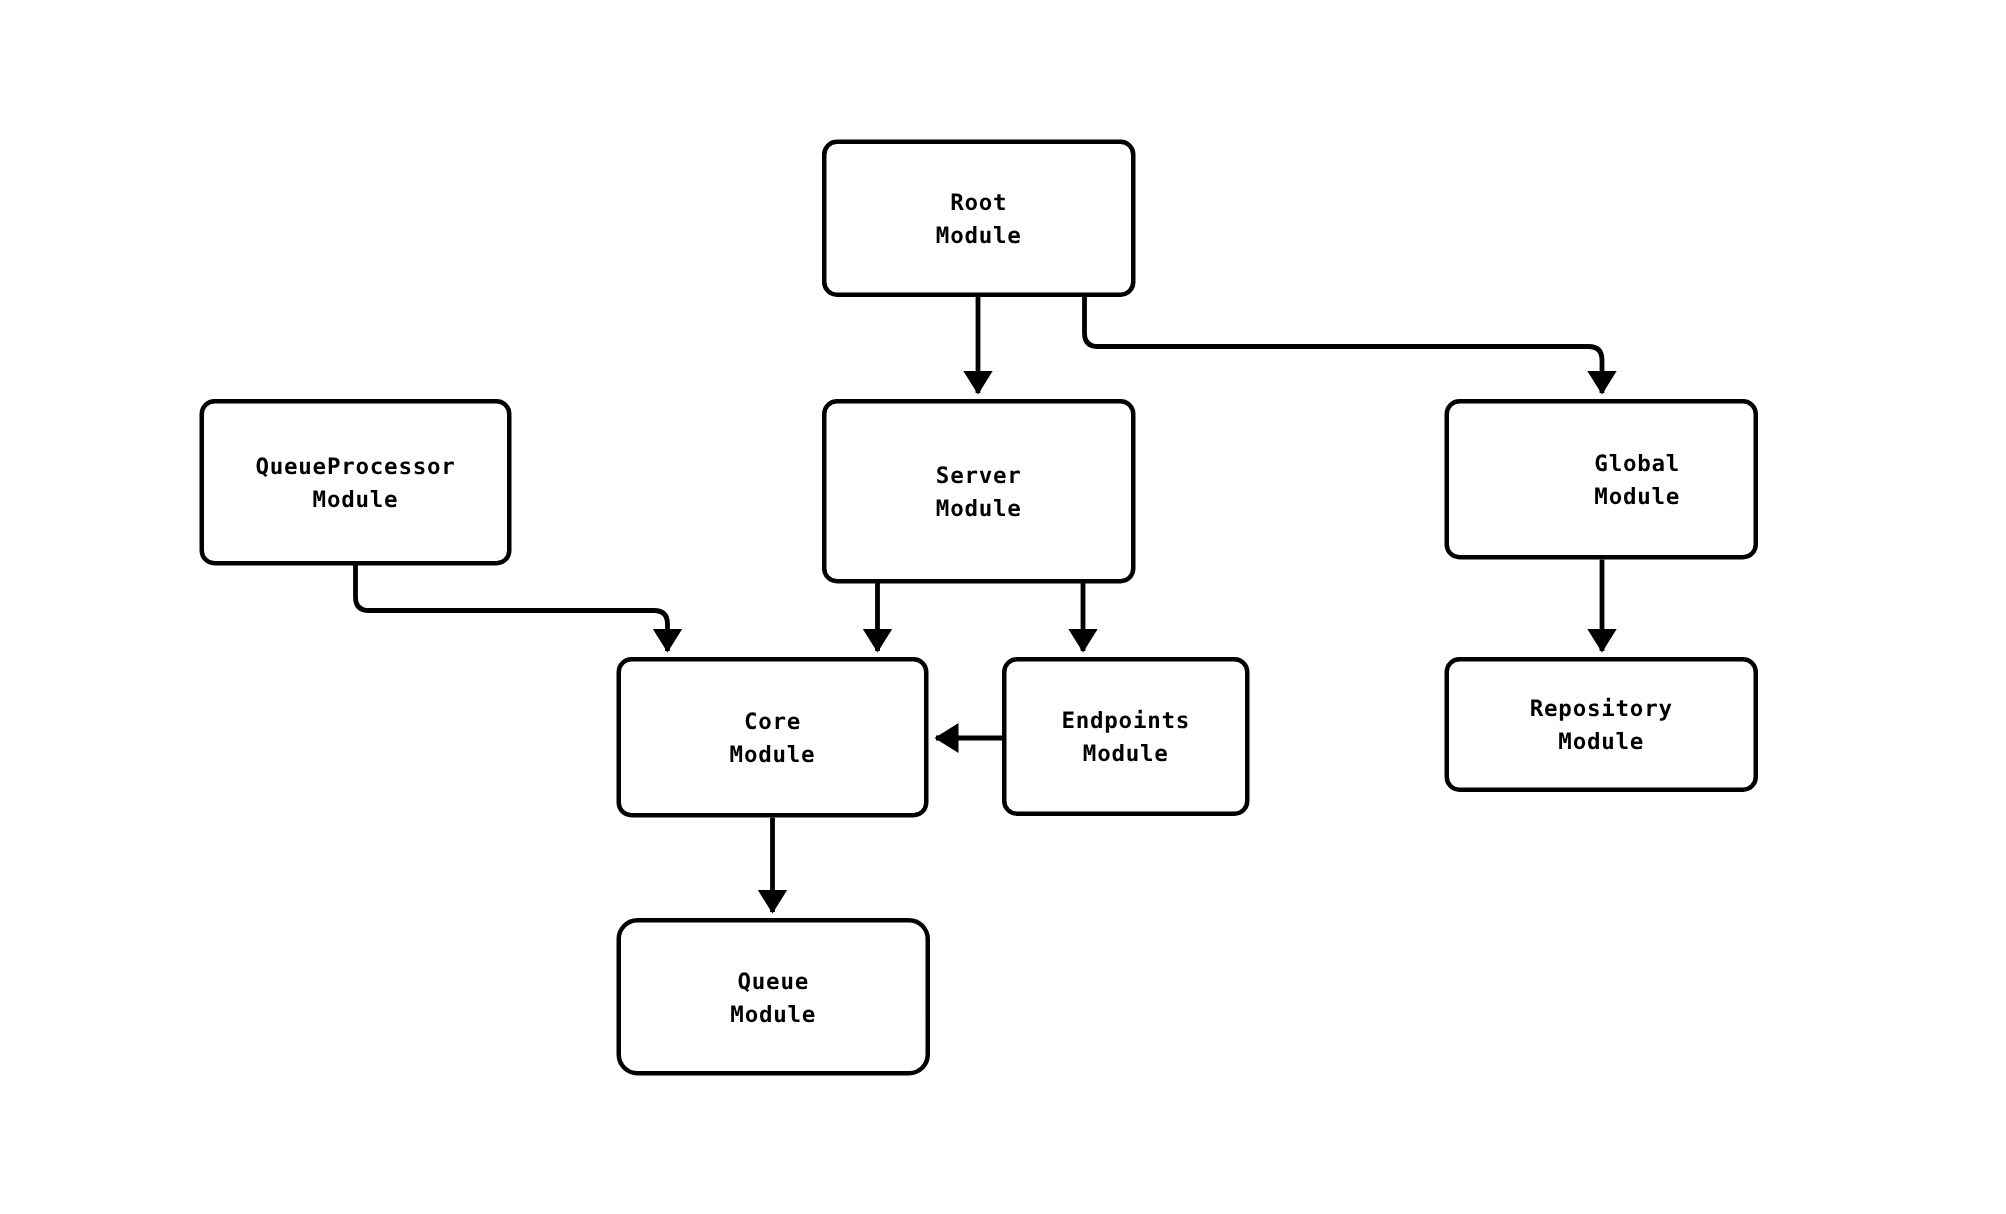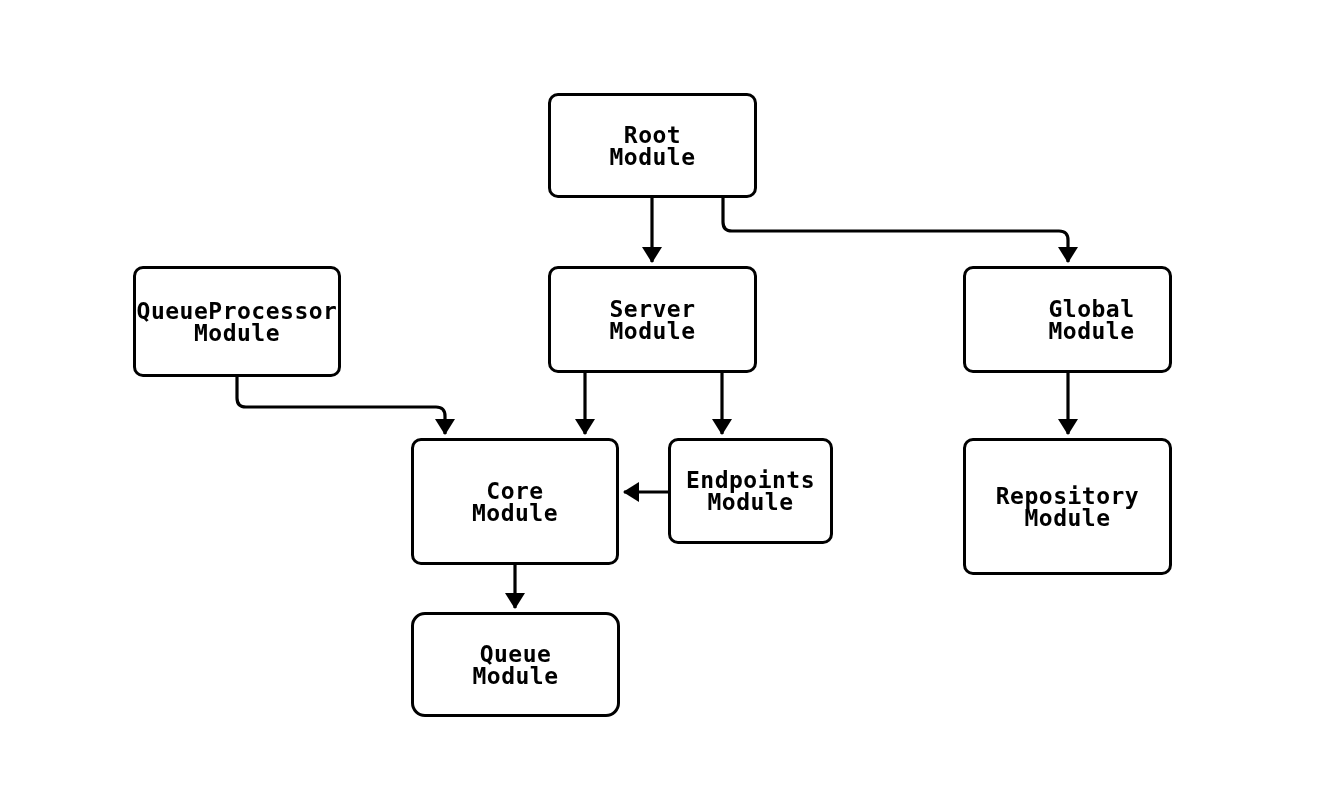"Root" .node { font-size: 23px -> 15px }
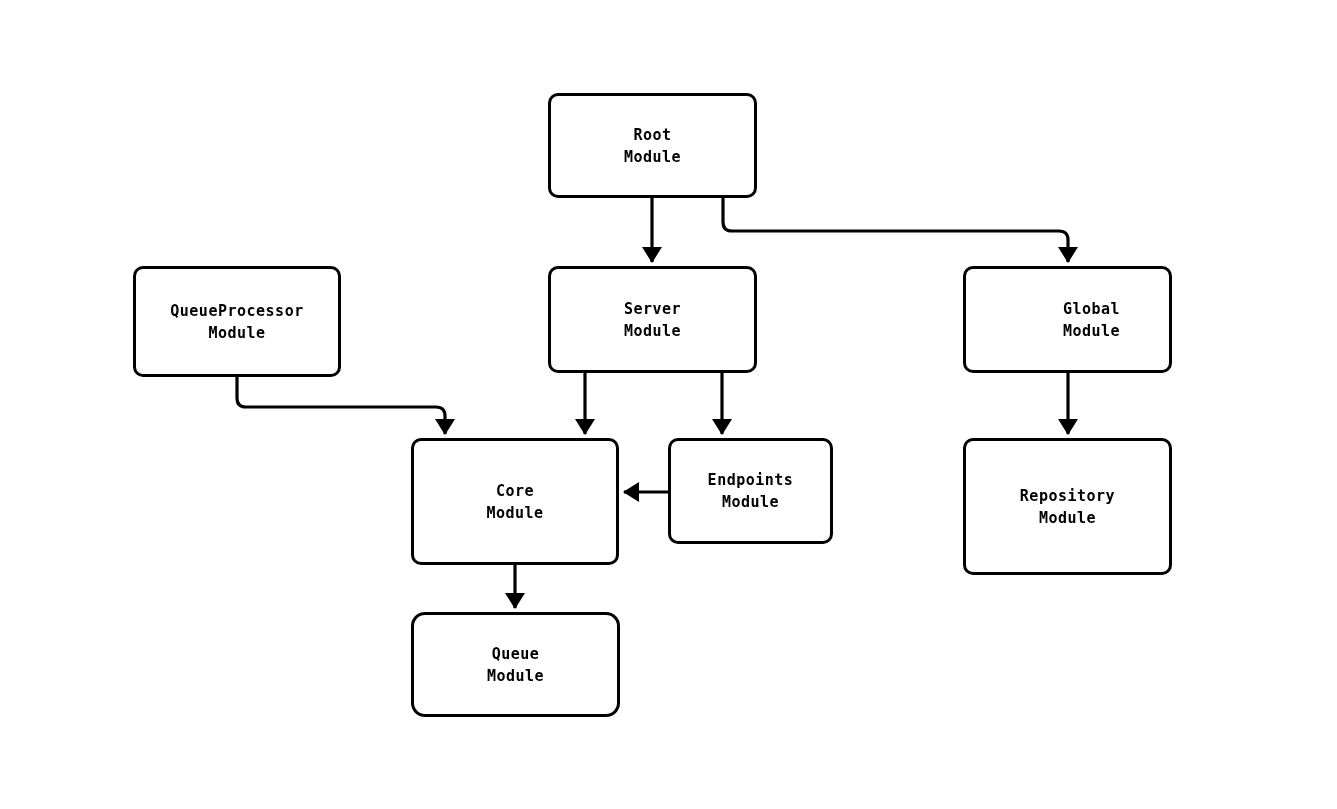"Server" div.node { height: 107px -> 123px }
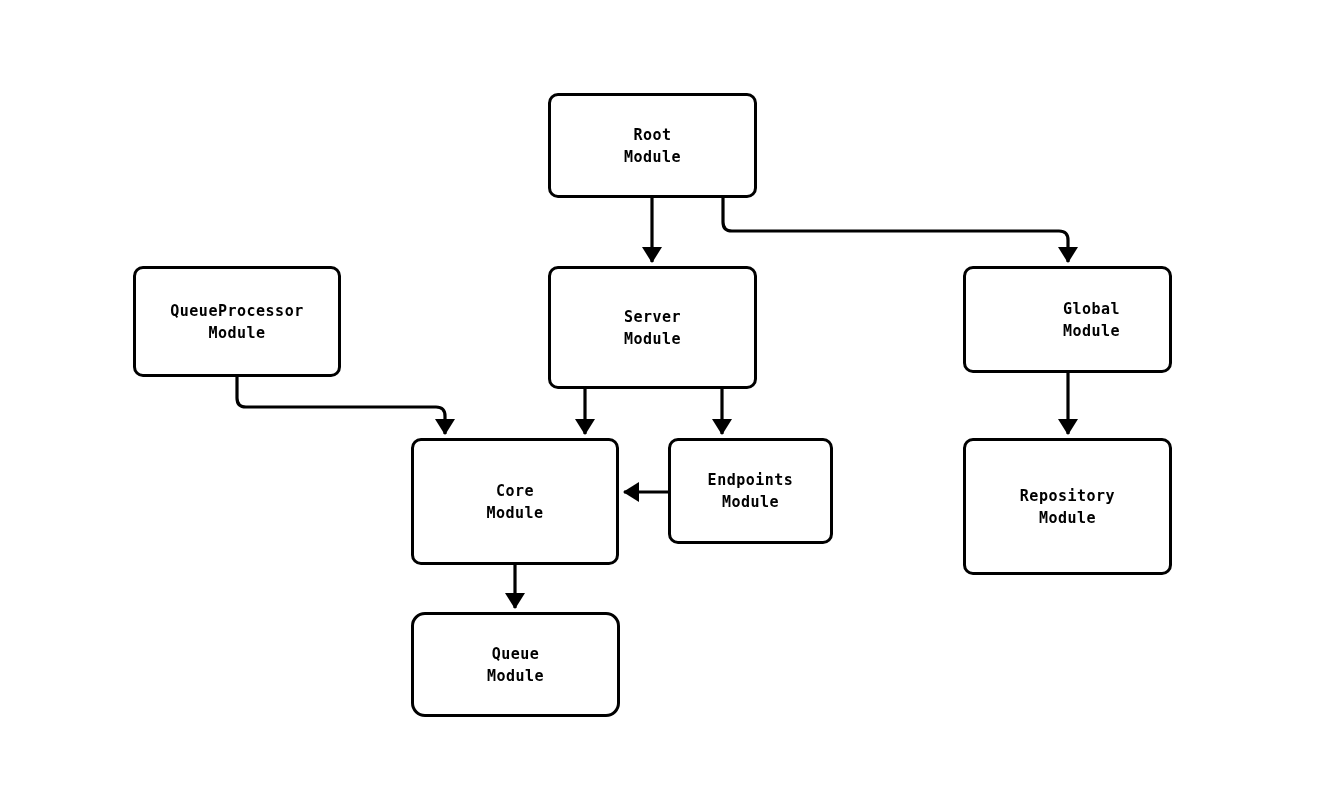"Core" div.node { height: 127px -> 107px }
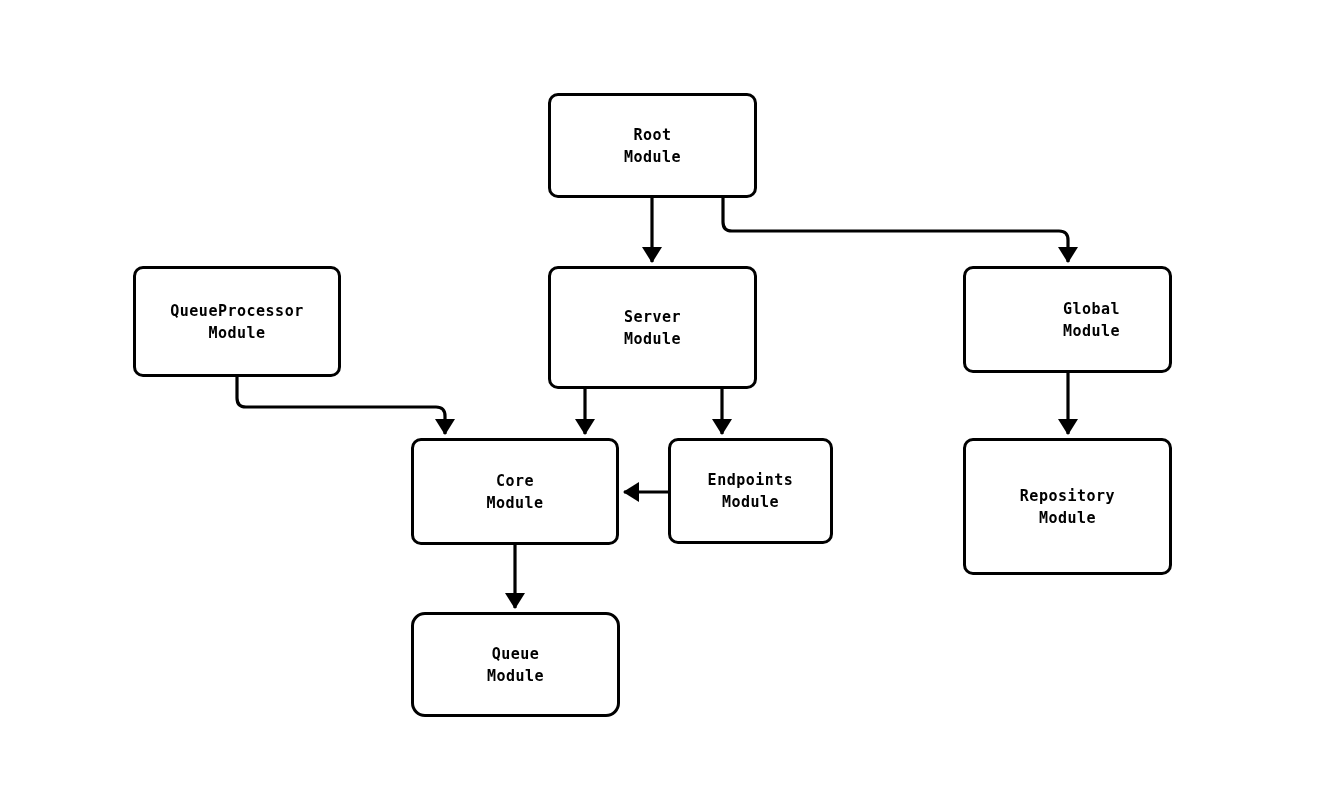"Repository" div.node { height: 137px -> 90px }
